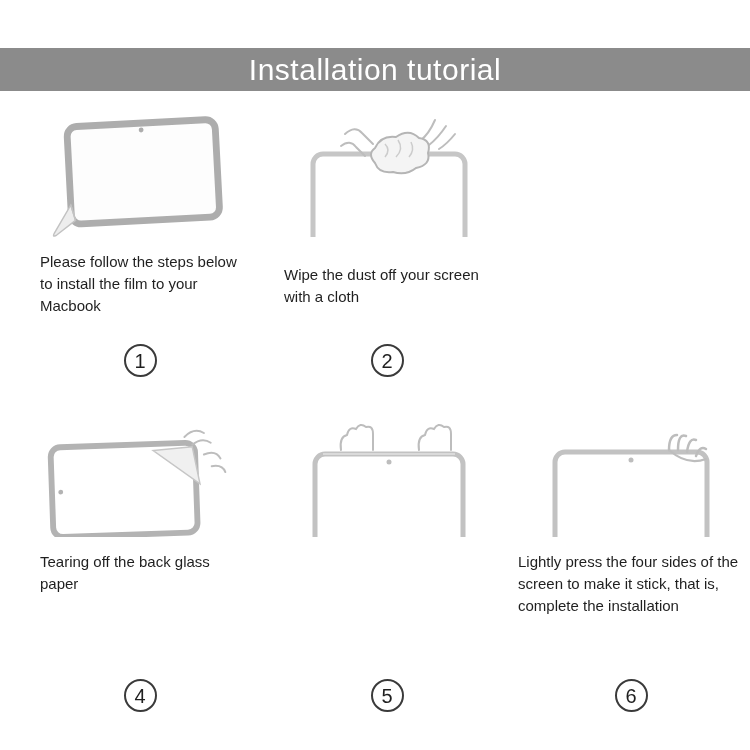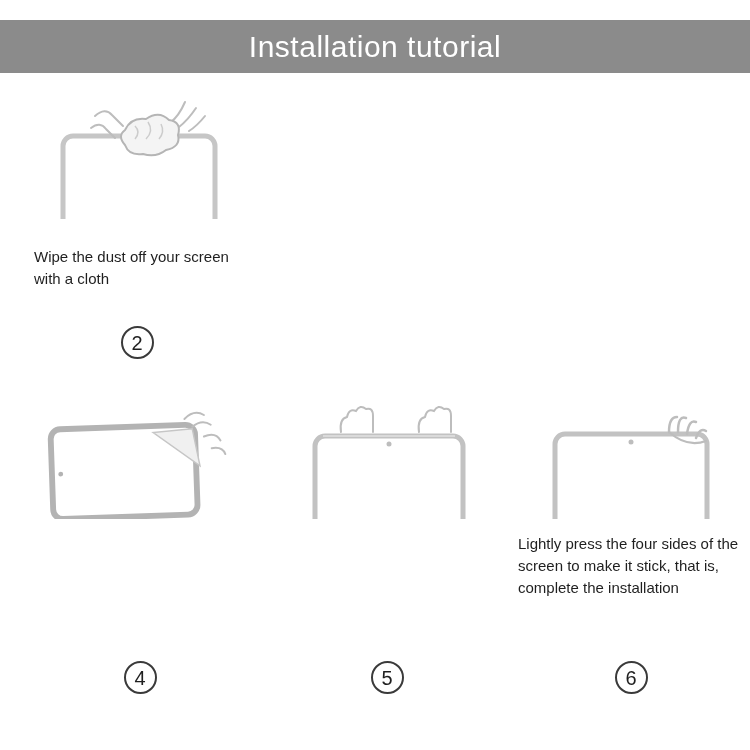"Installation tutorial" .header { height: 53px -> 43px; margin-top: 20px -> 48px }
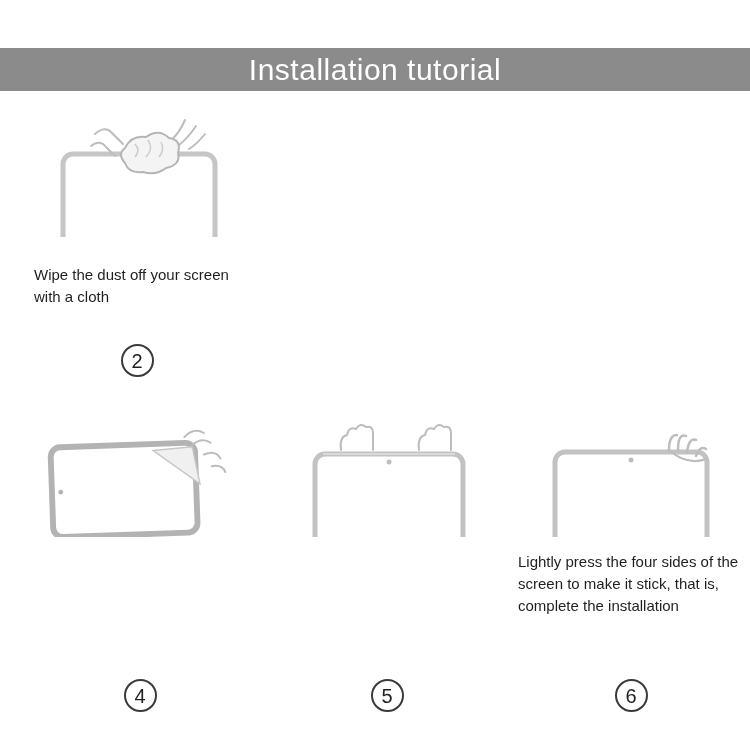"Please follow the steps below" div.cell { html: none -> <div> <div> <svg> <g> <rect></rect> <circle></circle> <path></path> <path></path> </g> </svg> </div> <p>Please follow the steps below to install the film to your Macbook</p> <div> <span>1</span> </div> </div> }
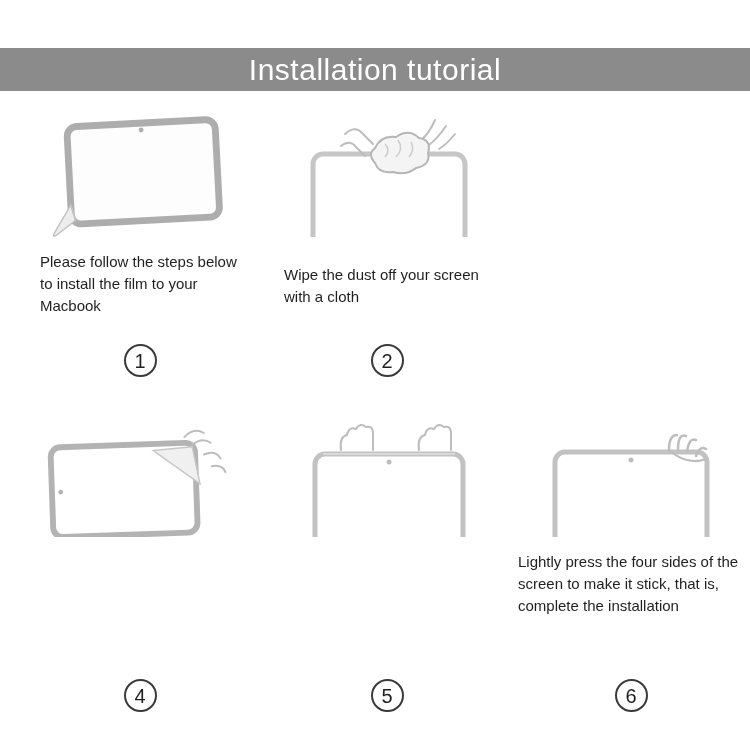"Tearing off the back glass" p.caption { html: none -> <p>Tearing off the back glass paper</p> }
